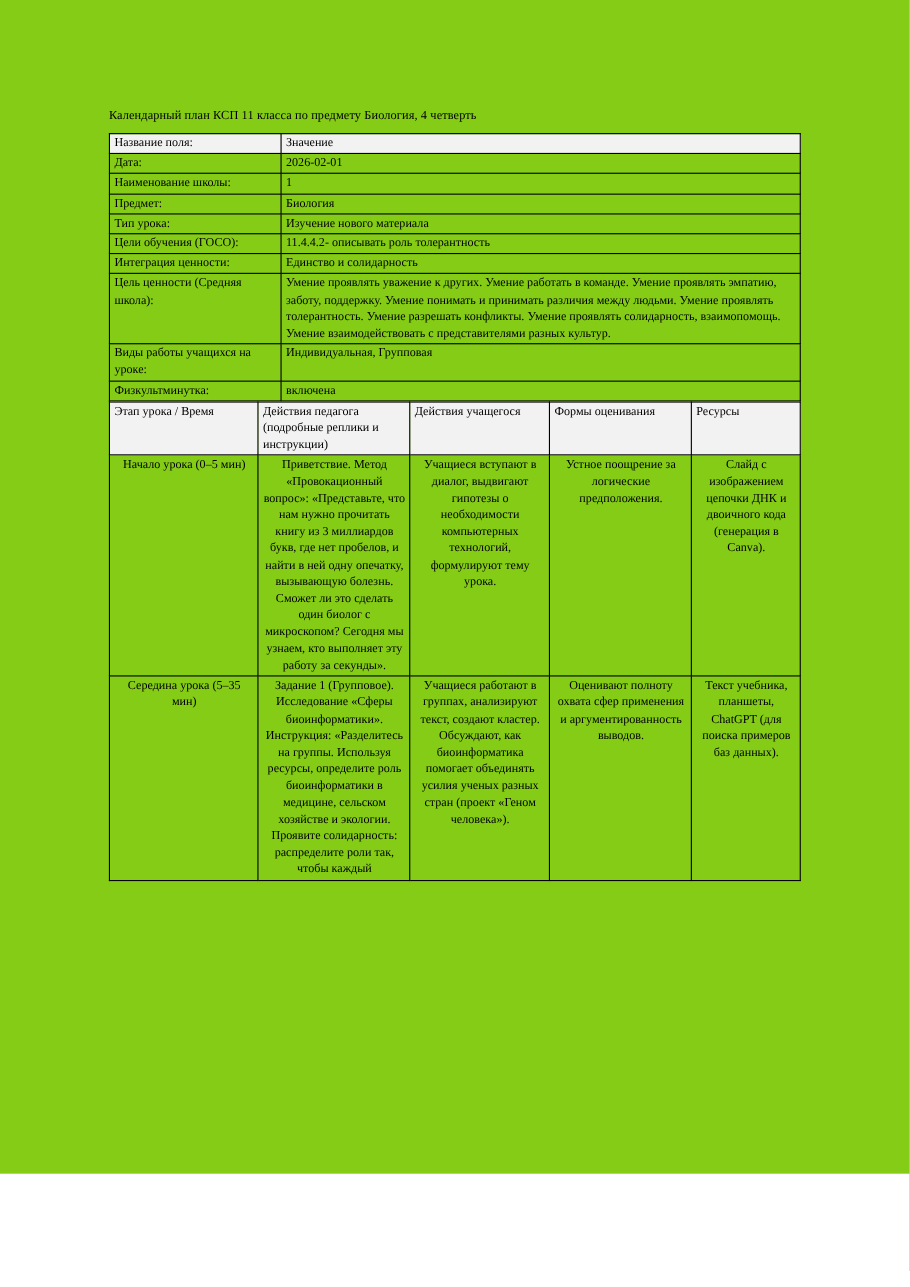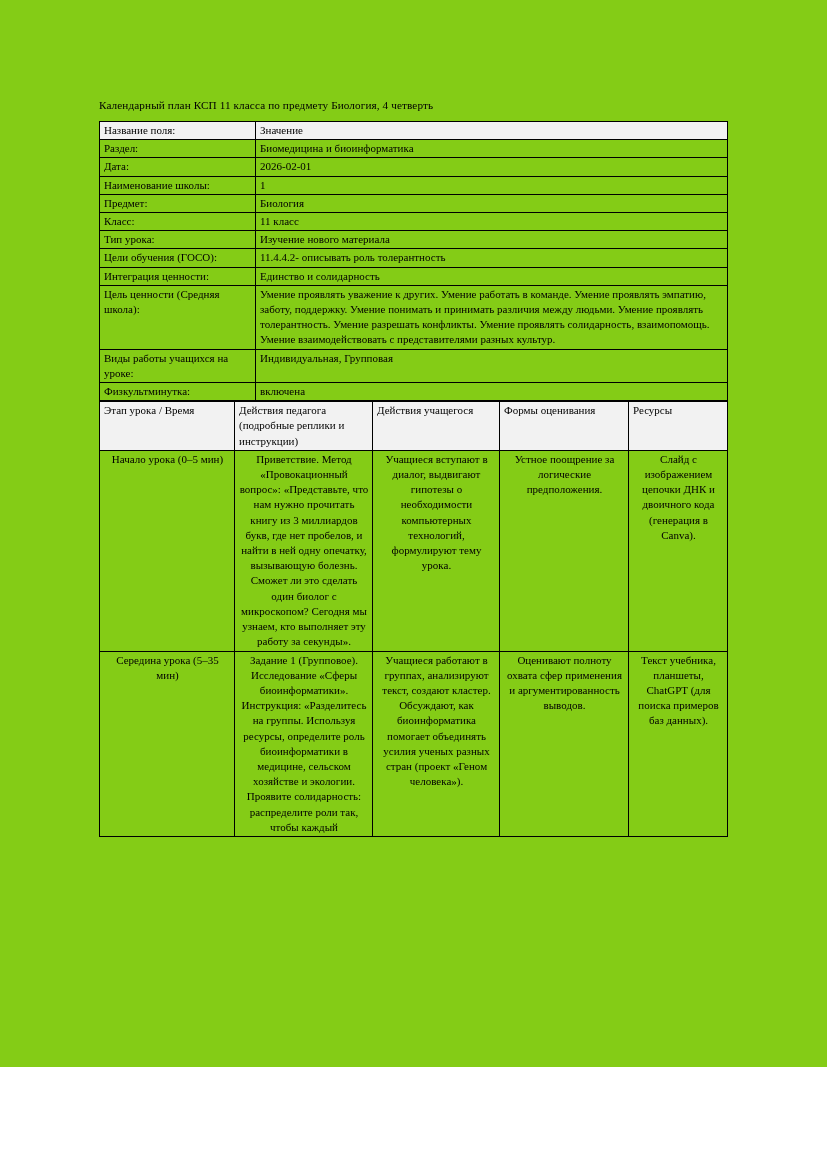"Раздел:" tr { html: <tr> <td>Раздел:</td> <td>Биомедицина и биоинформатика</td> </tr> -> none }
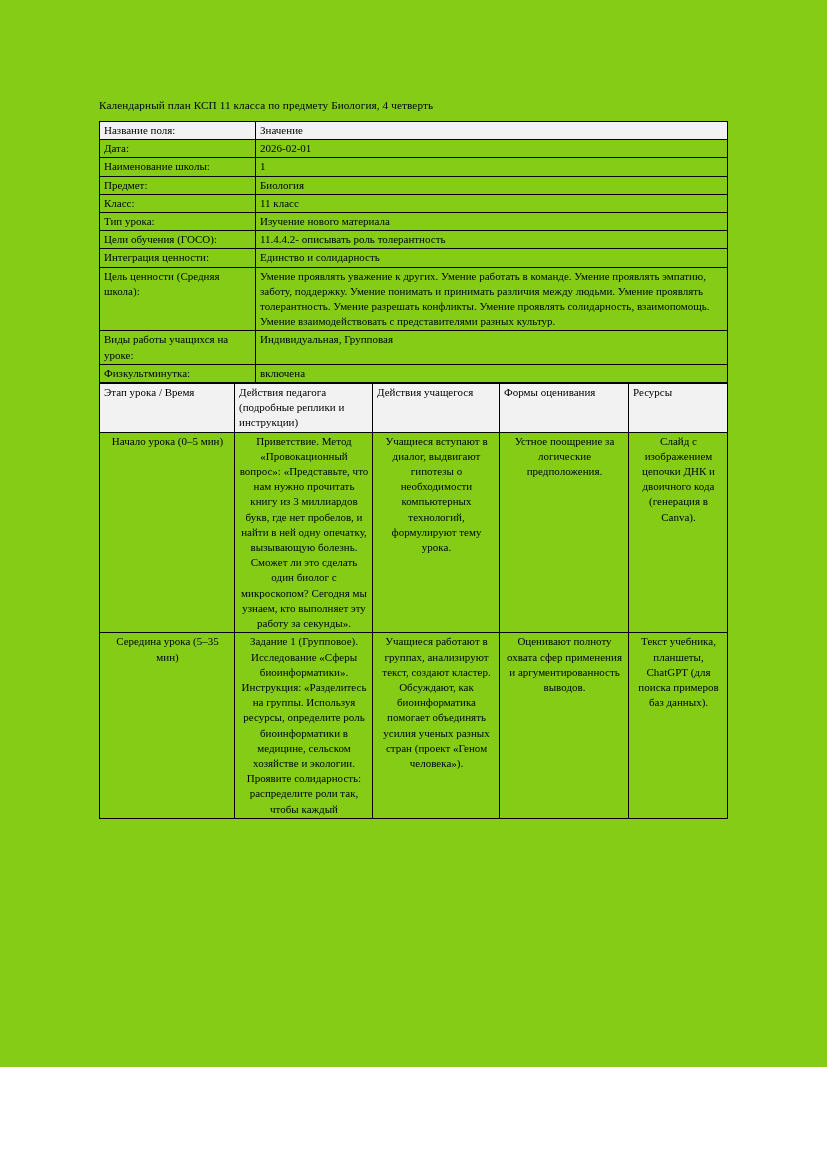"Класс:" tr { html: <tr> <td>Класс:</td> <td>11 класс</td> </tr> -> none }
